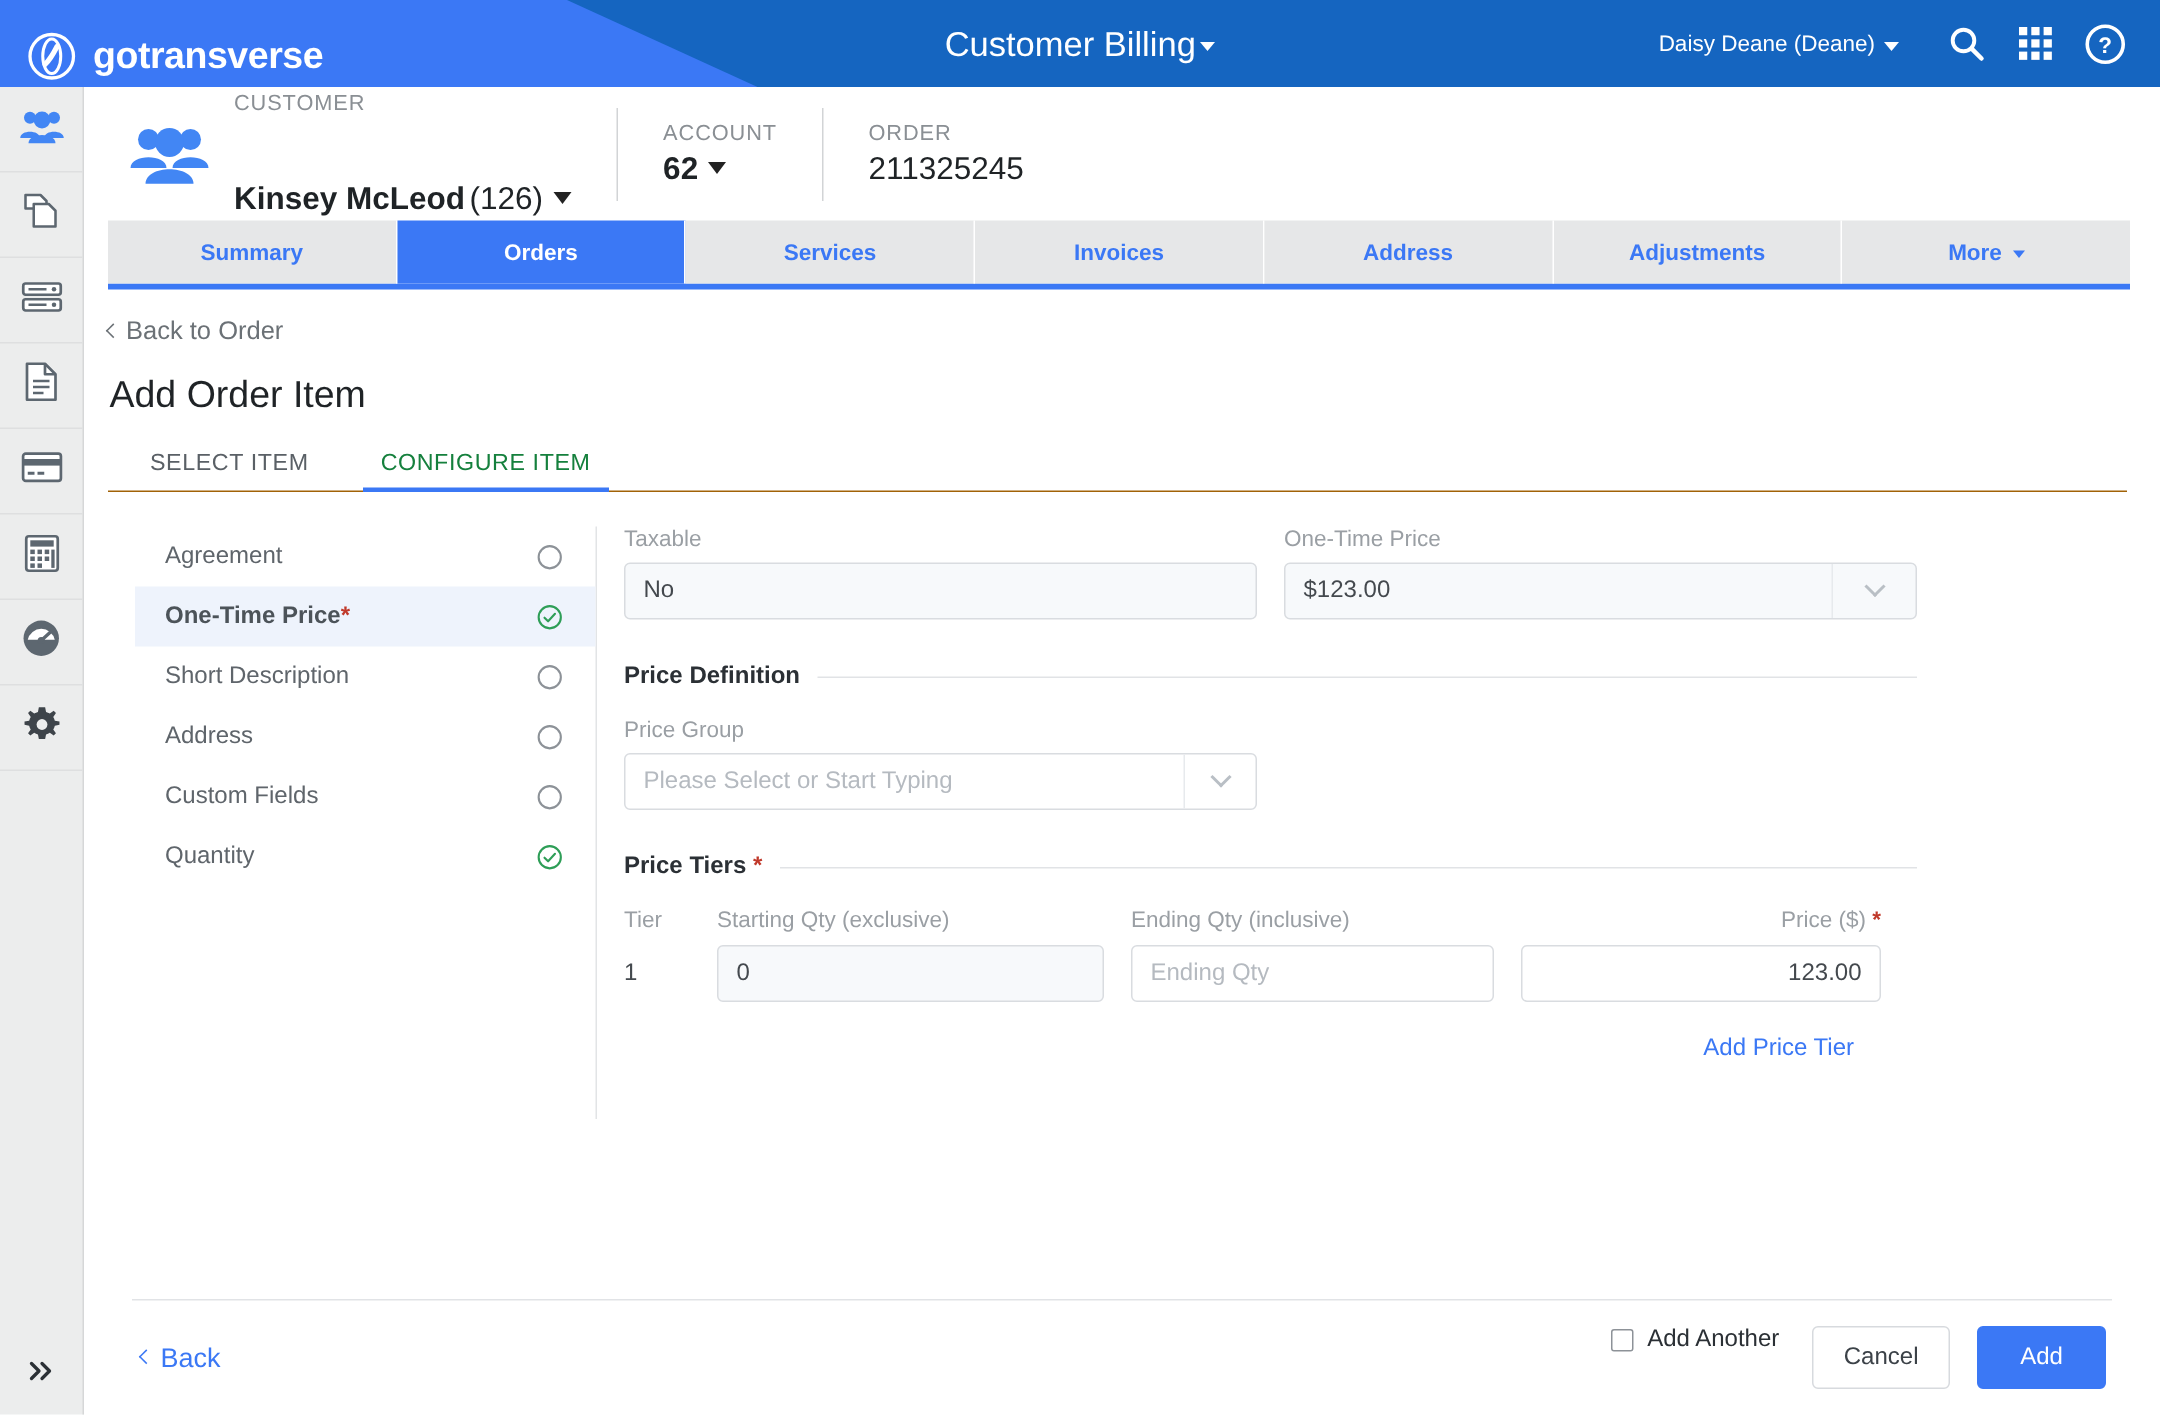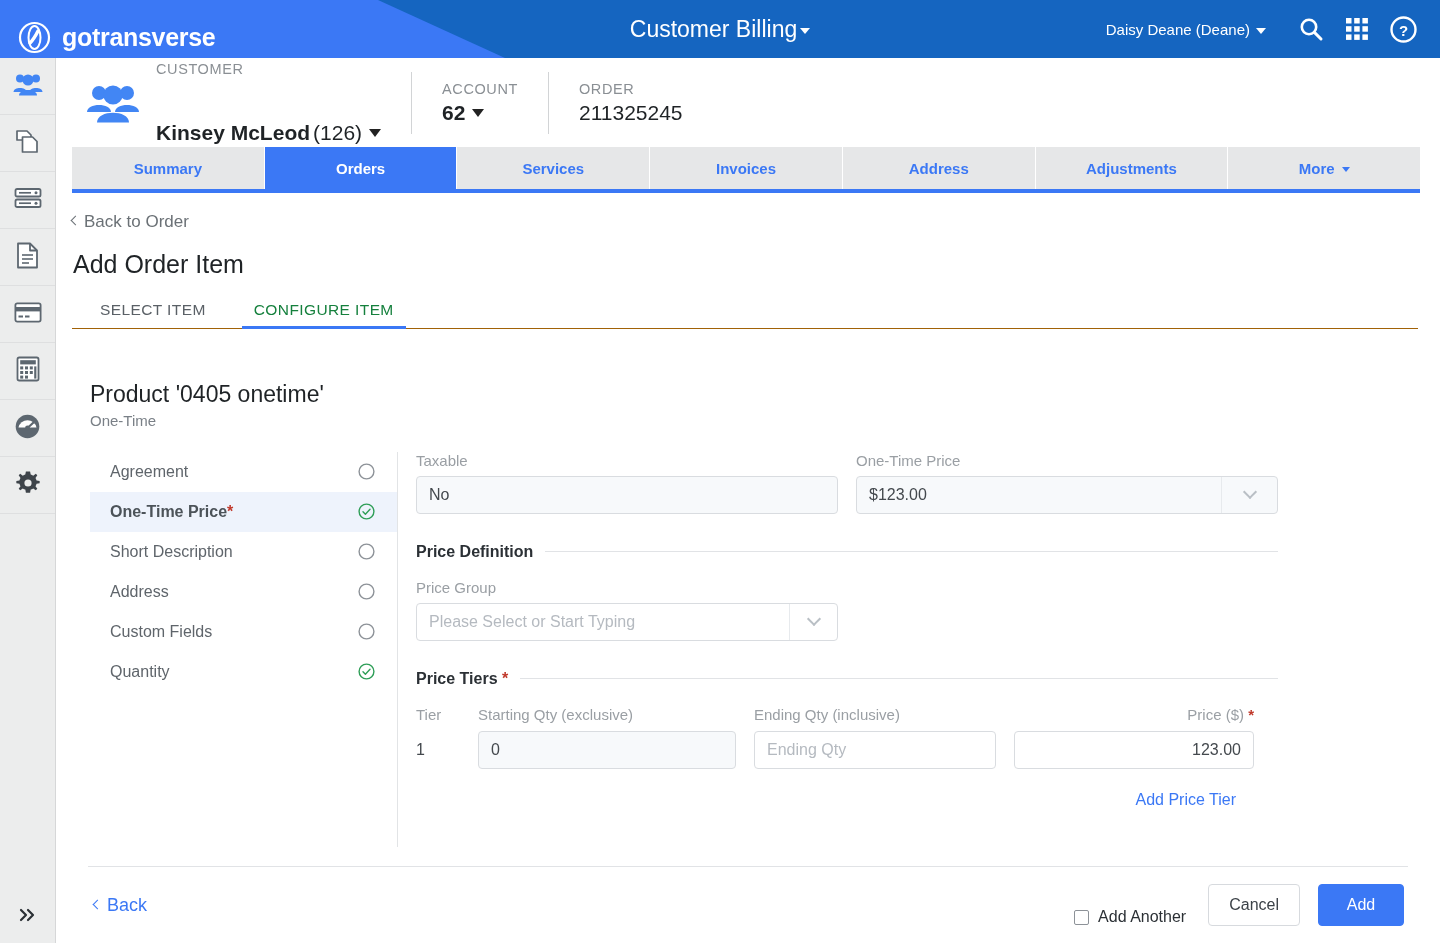"Product '0405 onetime'" div.product-head { html: <div> <div>Product '0405 onetime'</div> <div>One-Time</div> </div> -> none }
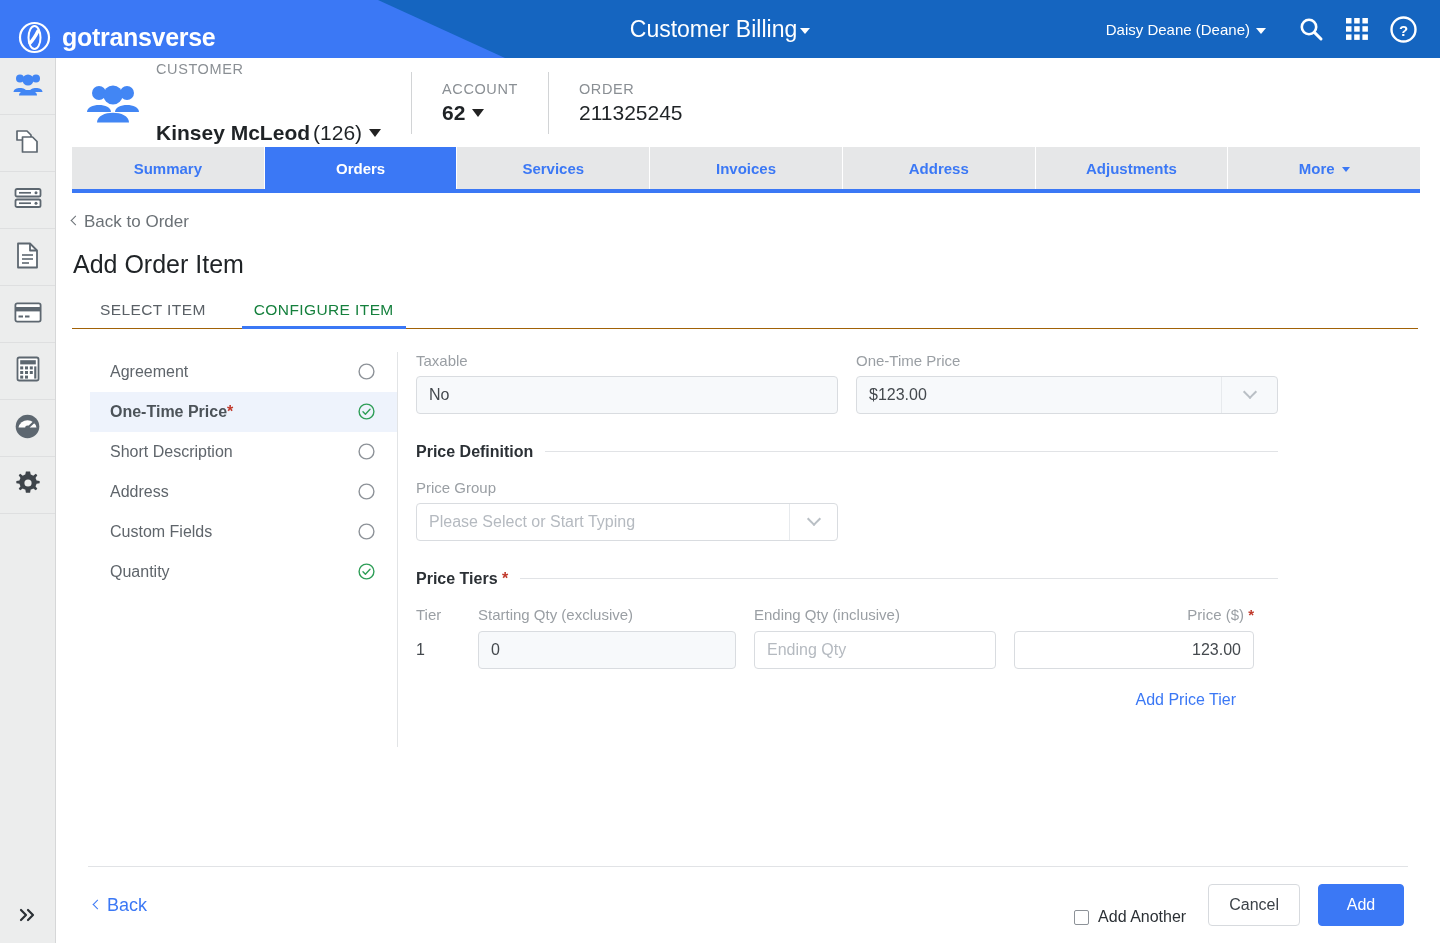"Add Another" .footer-right { align-items: flex-end -> flex-start }
